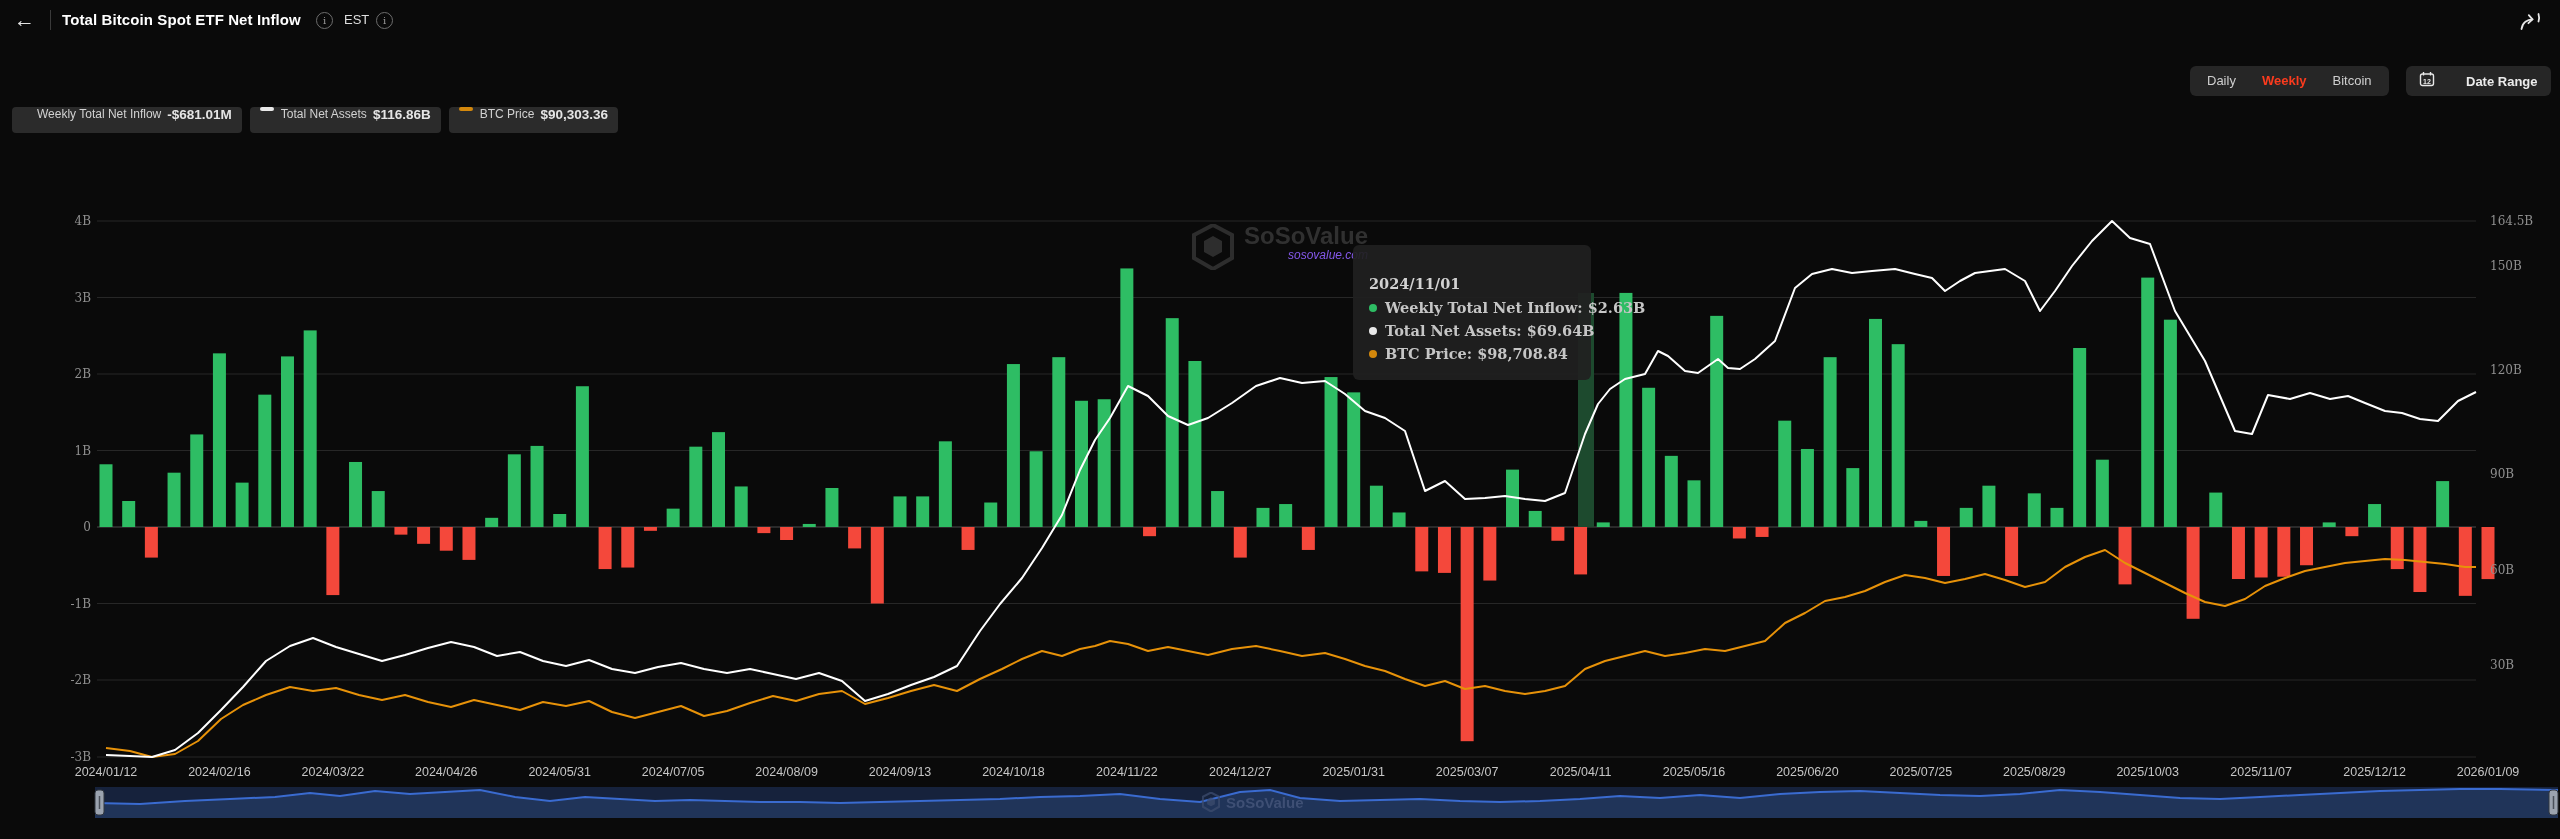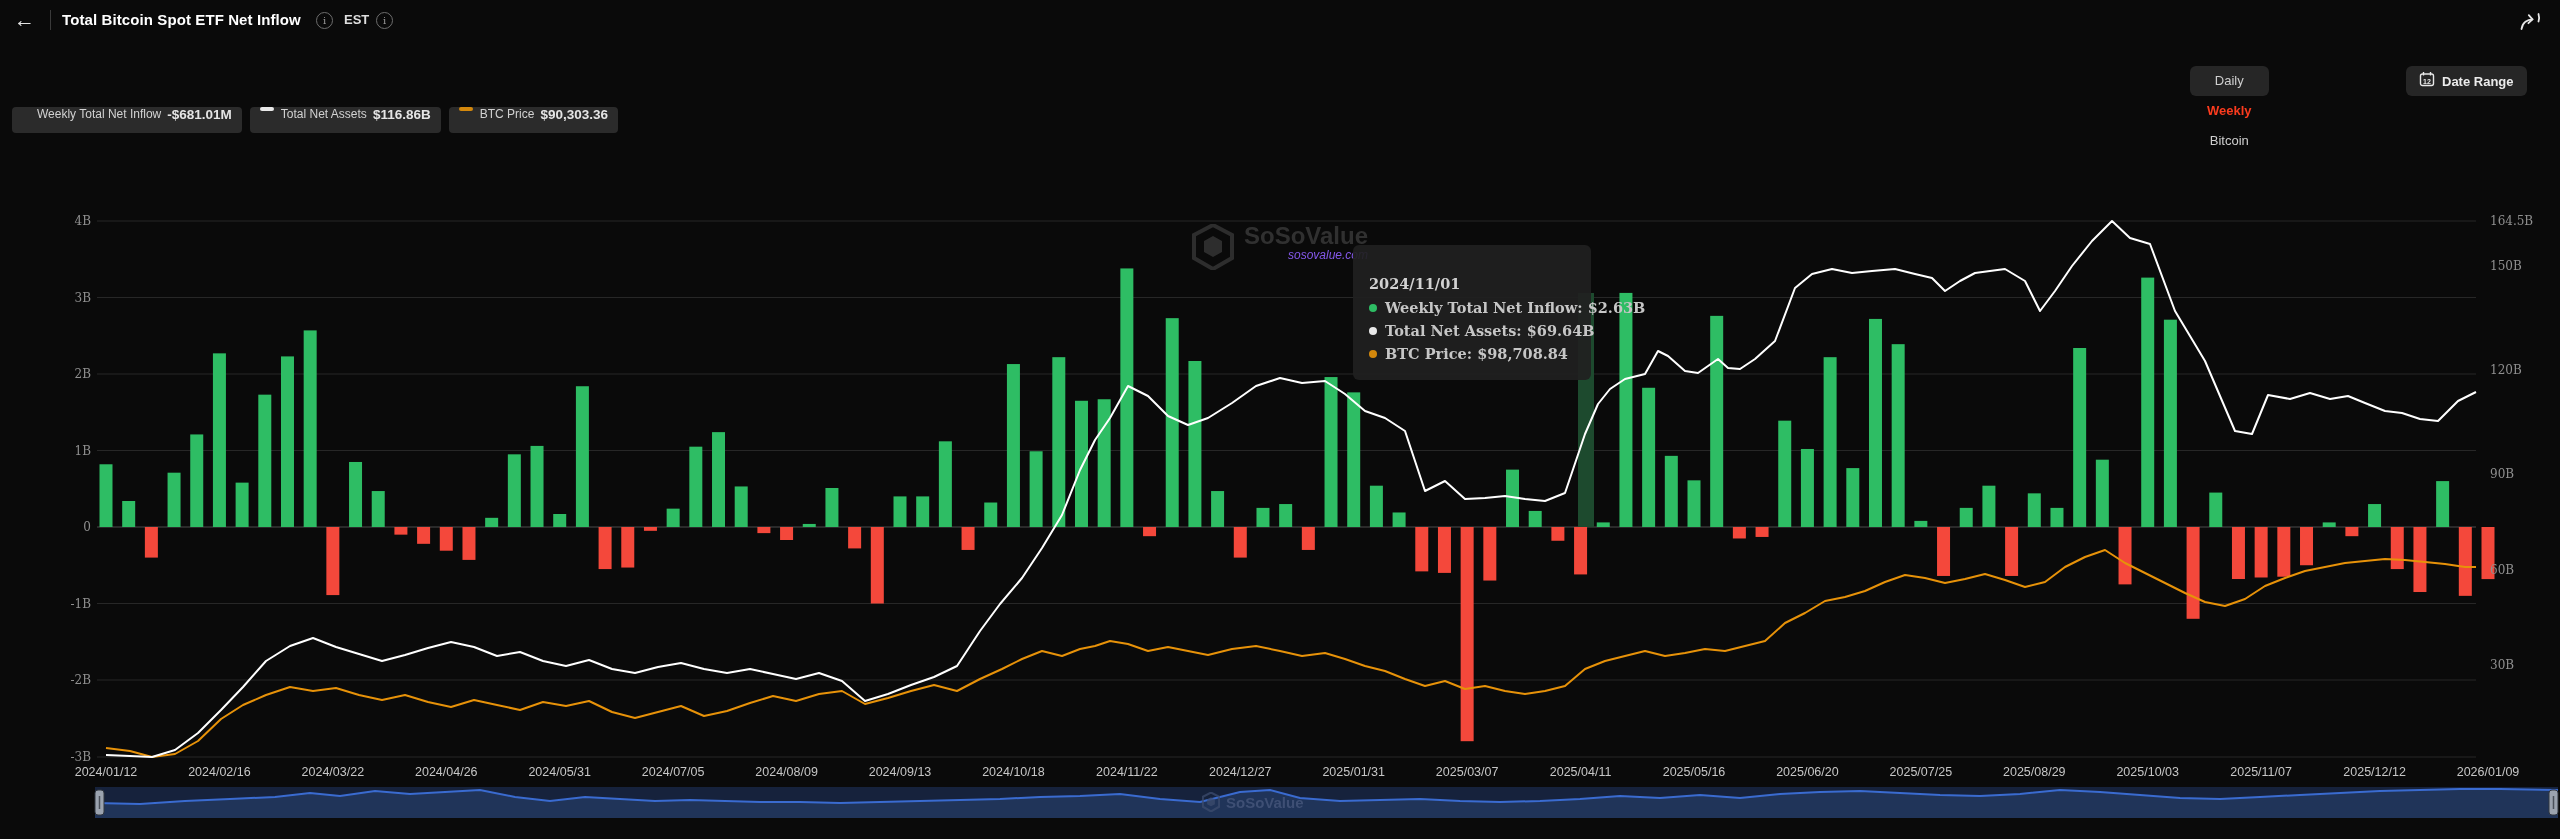"EST" .est { font-weight: 700 -> 400 }
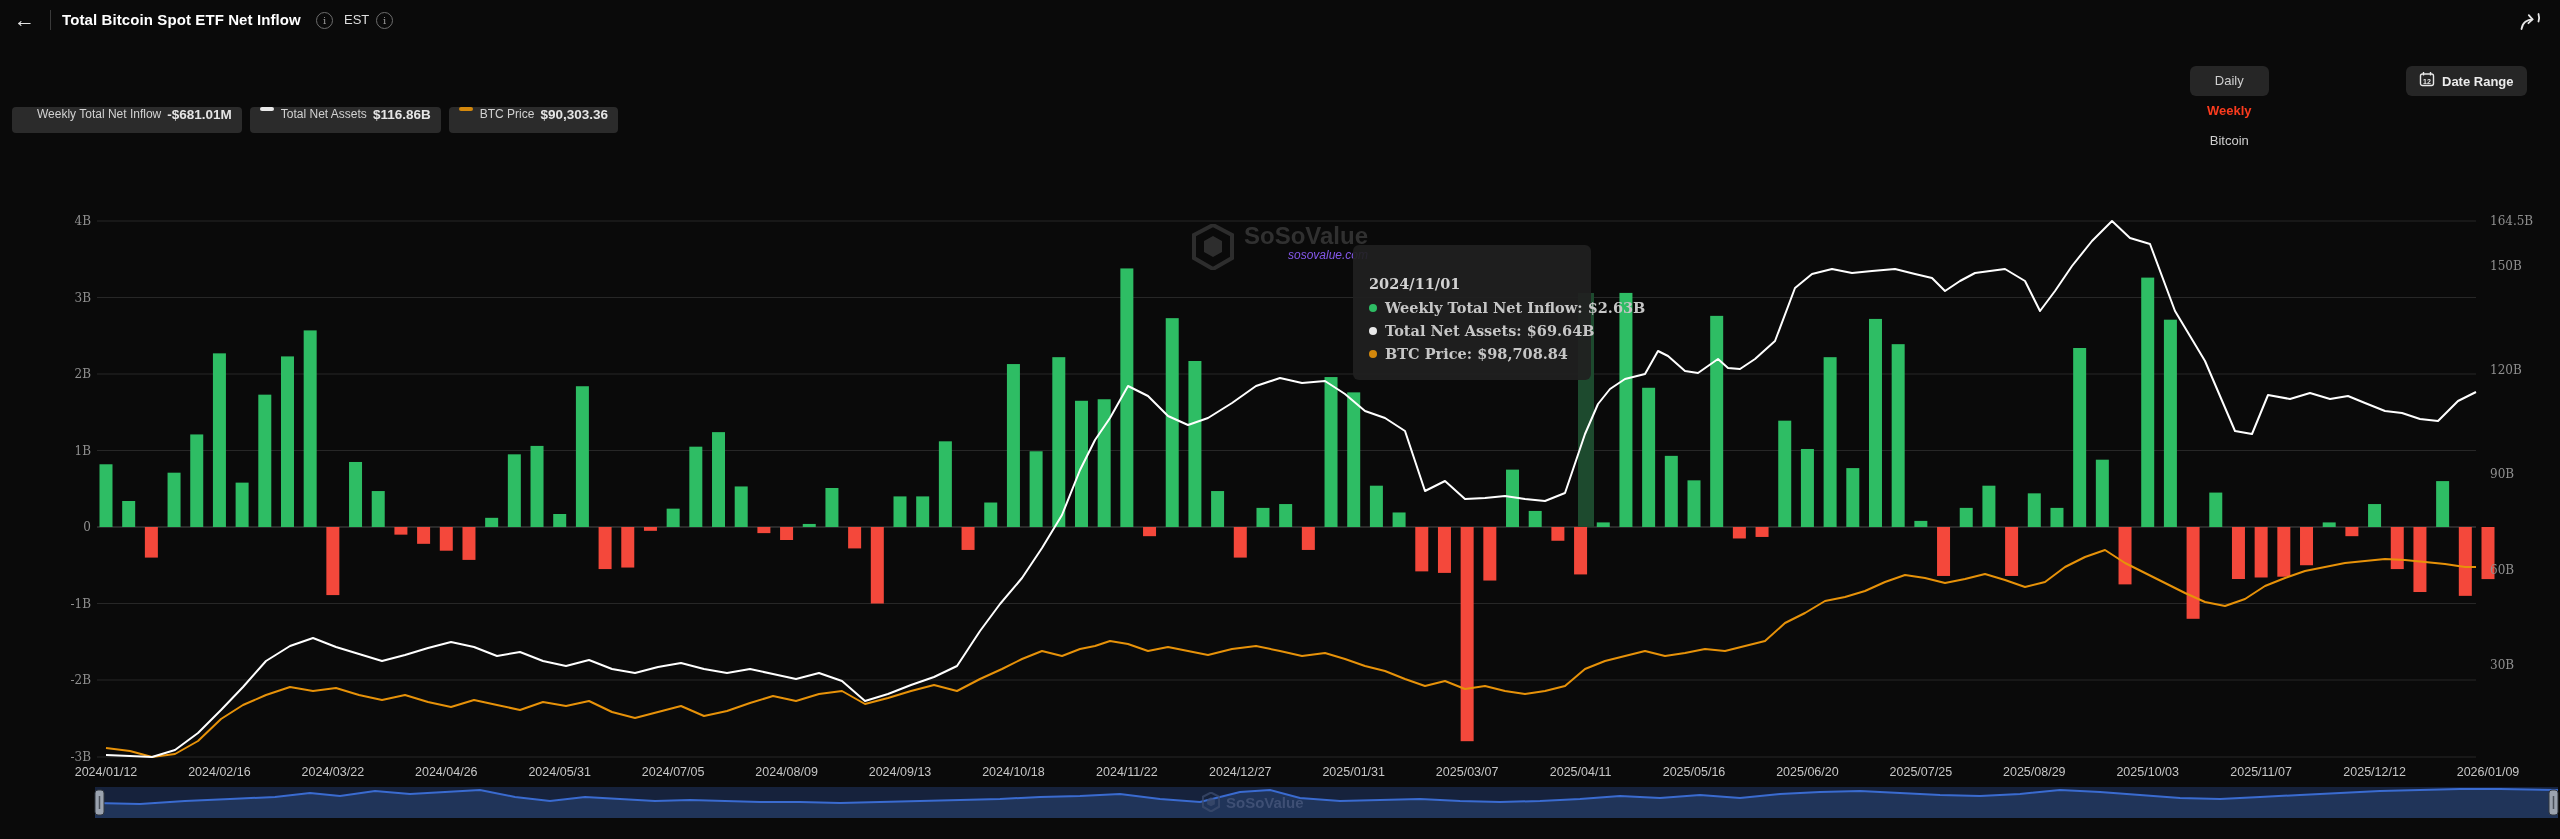"Daily" .interval-group { flex-direction: column -> none }
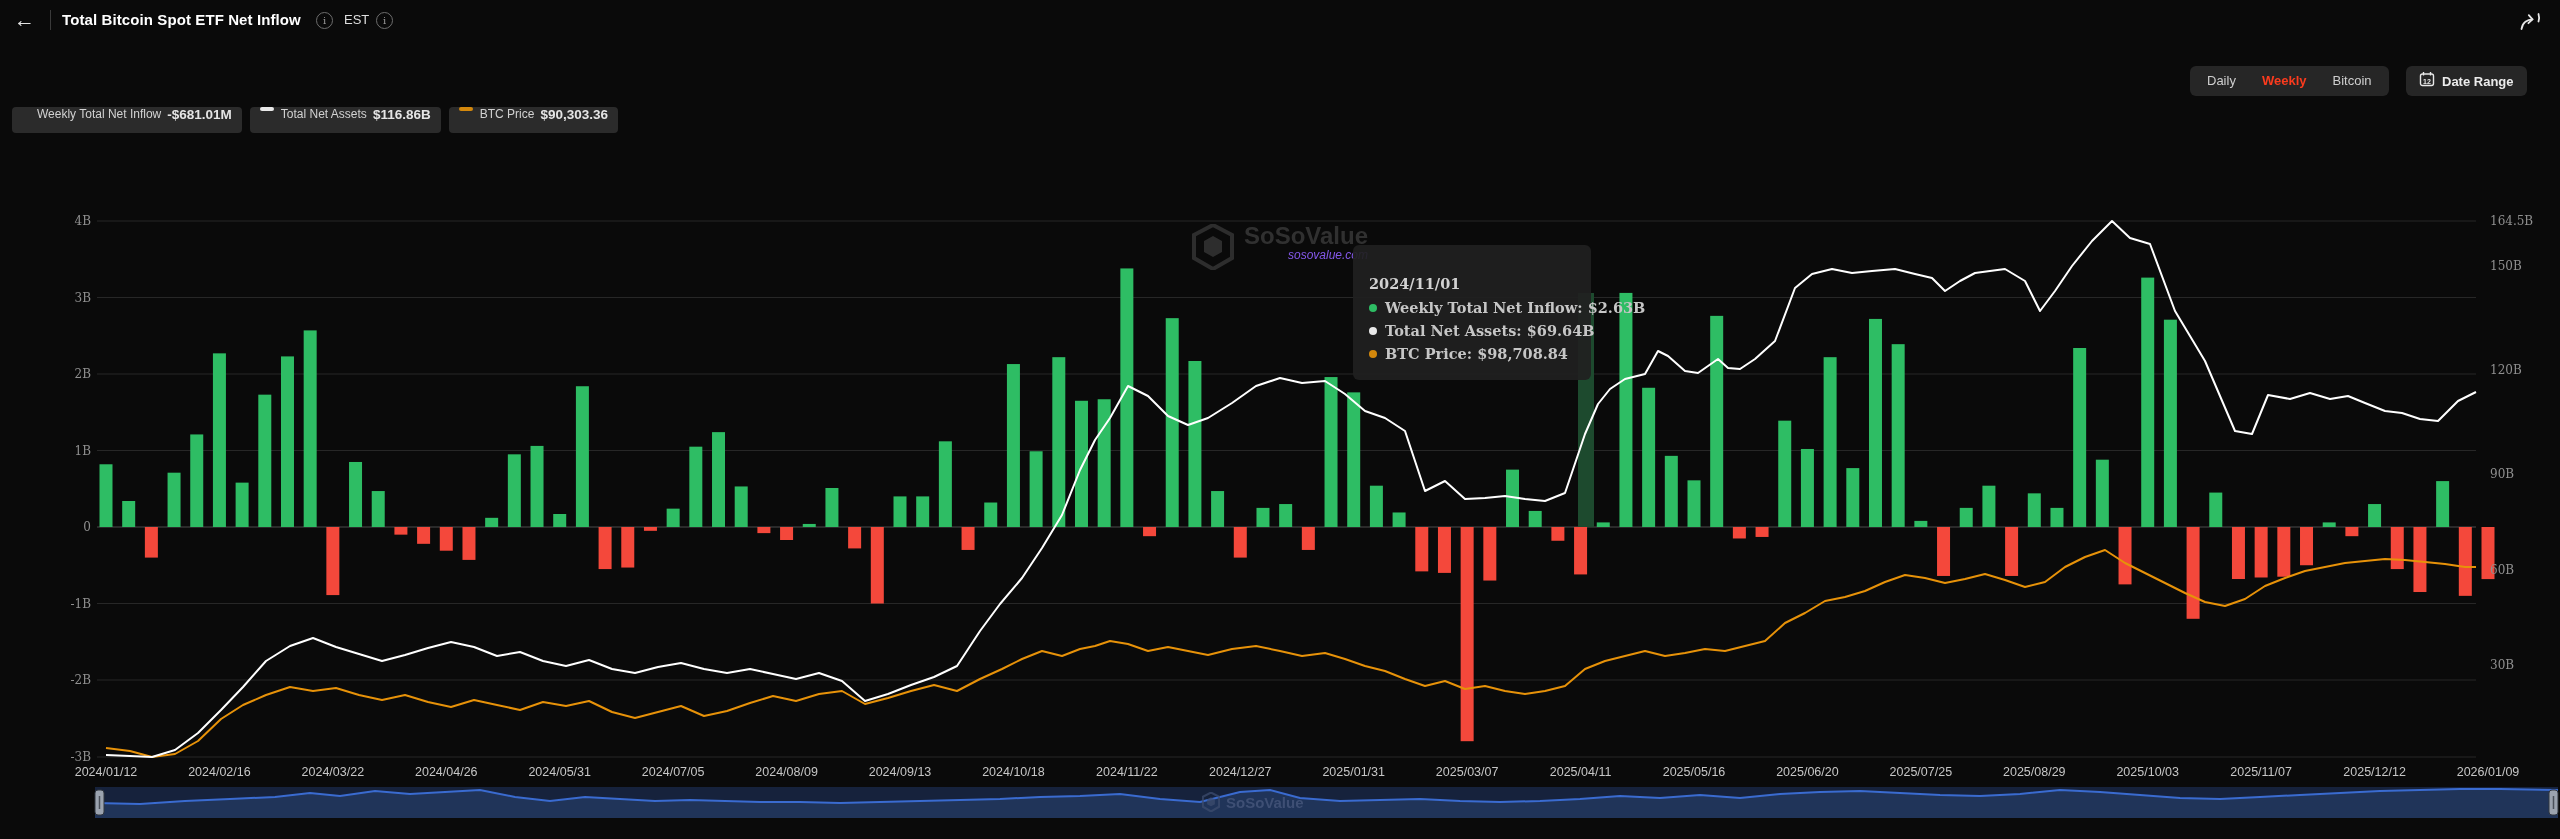"Date Range" .daterange-btn { gap: none -> 24px }
